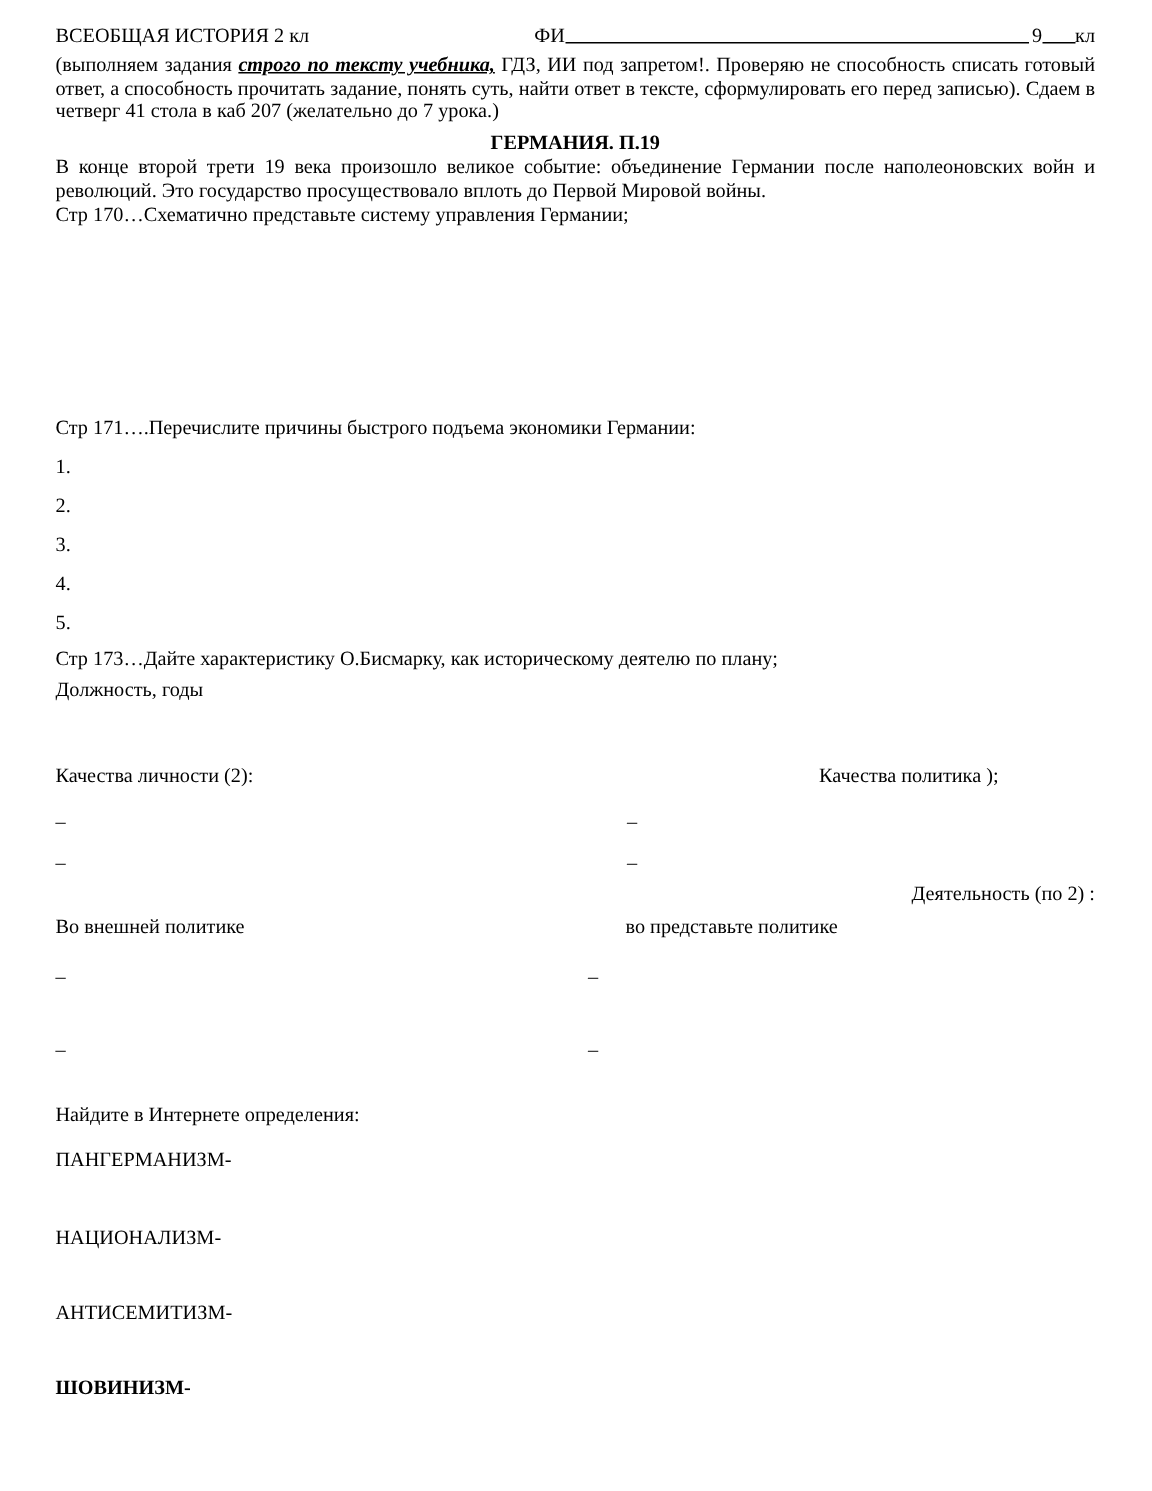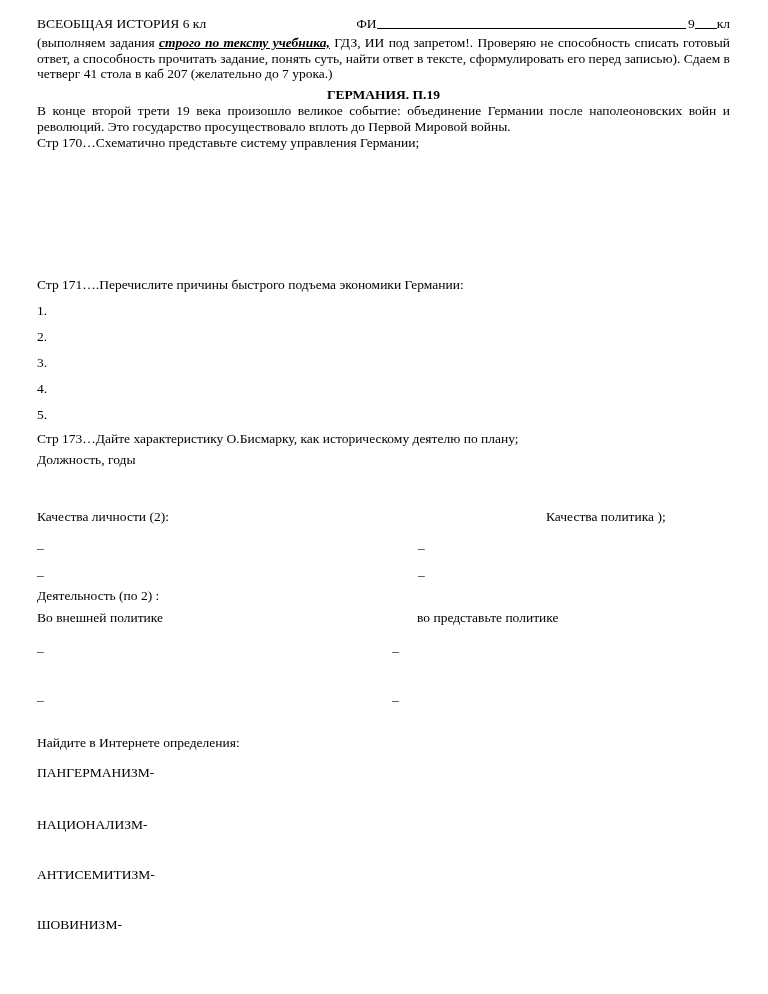"ВСЕОБЩАЯ ИСТОРИЯ 6 кл" span { text: 6 -> 2 }
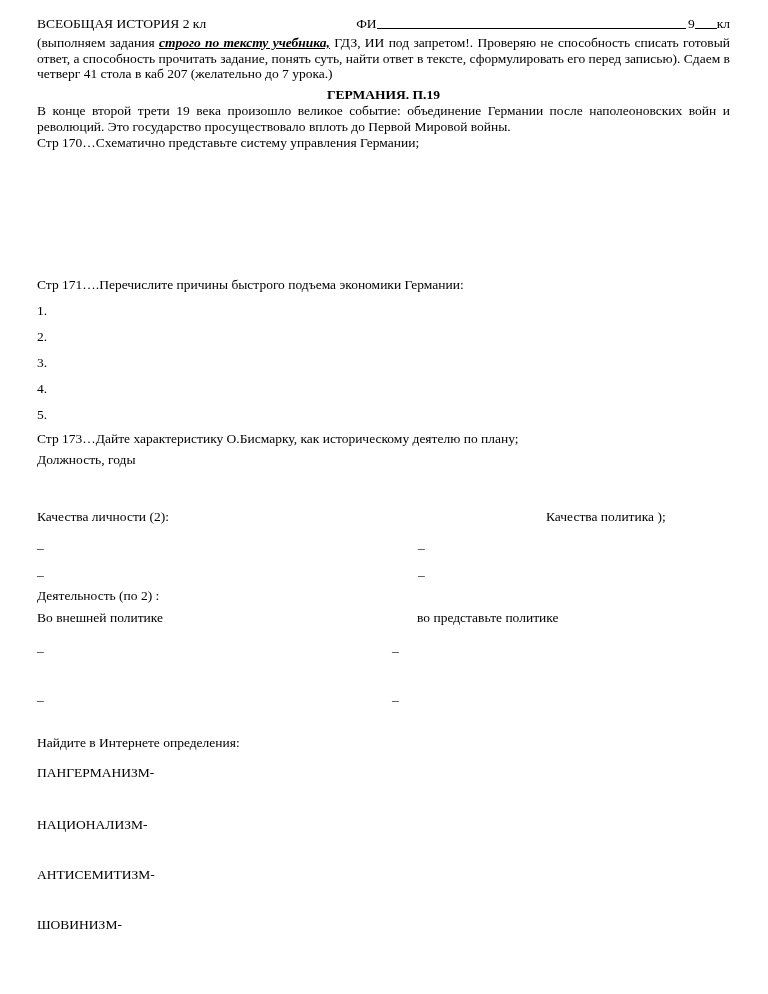"Деятельность (по 2) :" .center-line { text-align: left -> right }
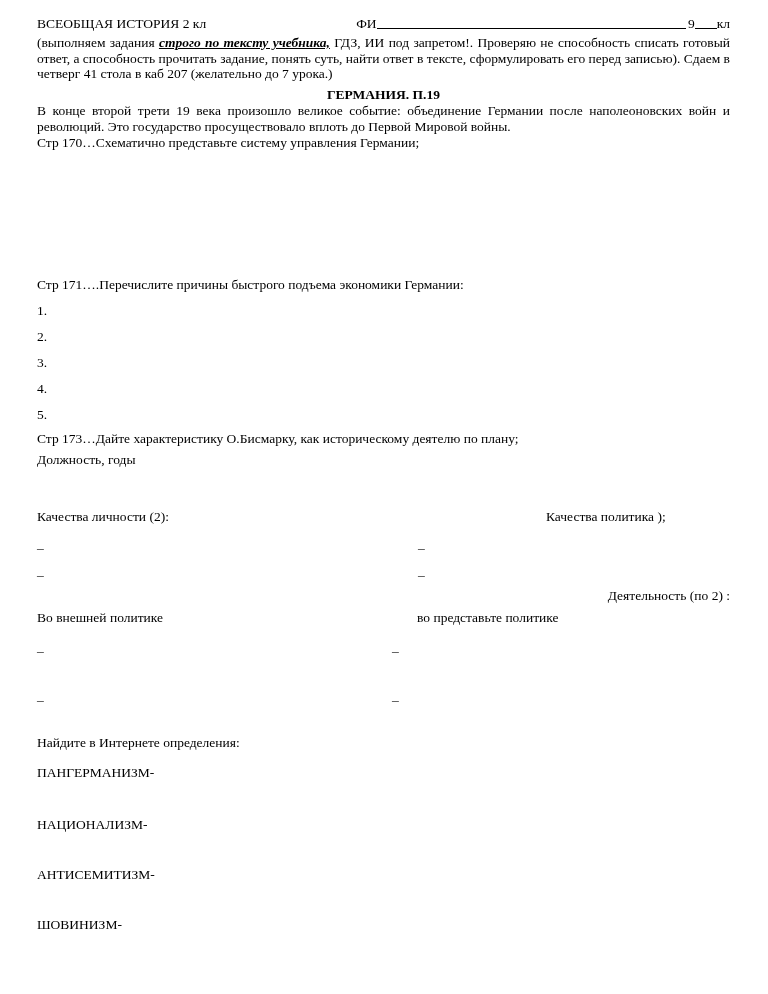"ШОВИНИЗМ-" .term-4 { font-weight: none -> bold }
